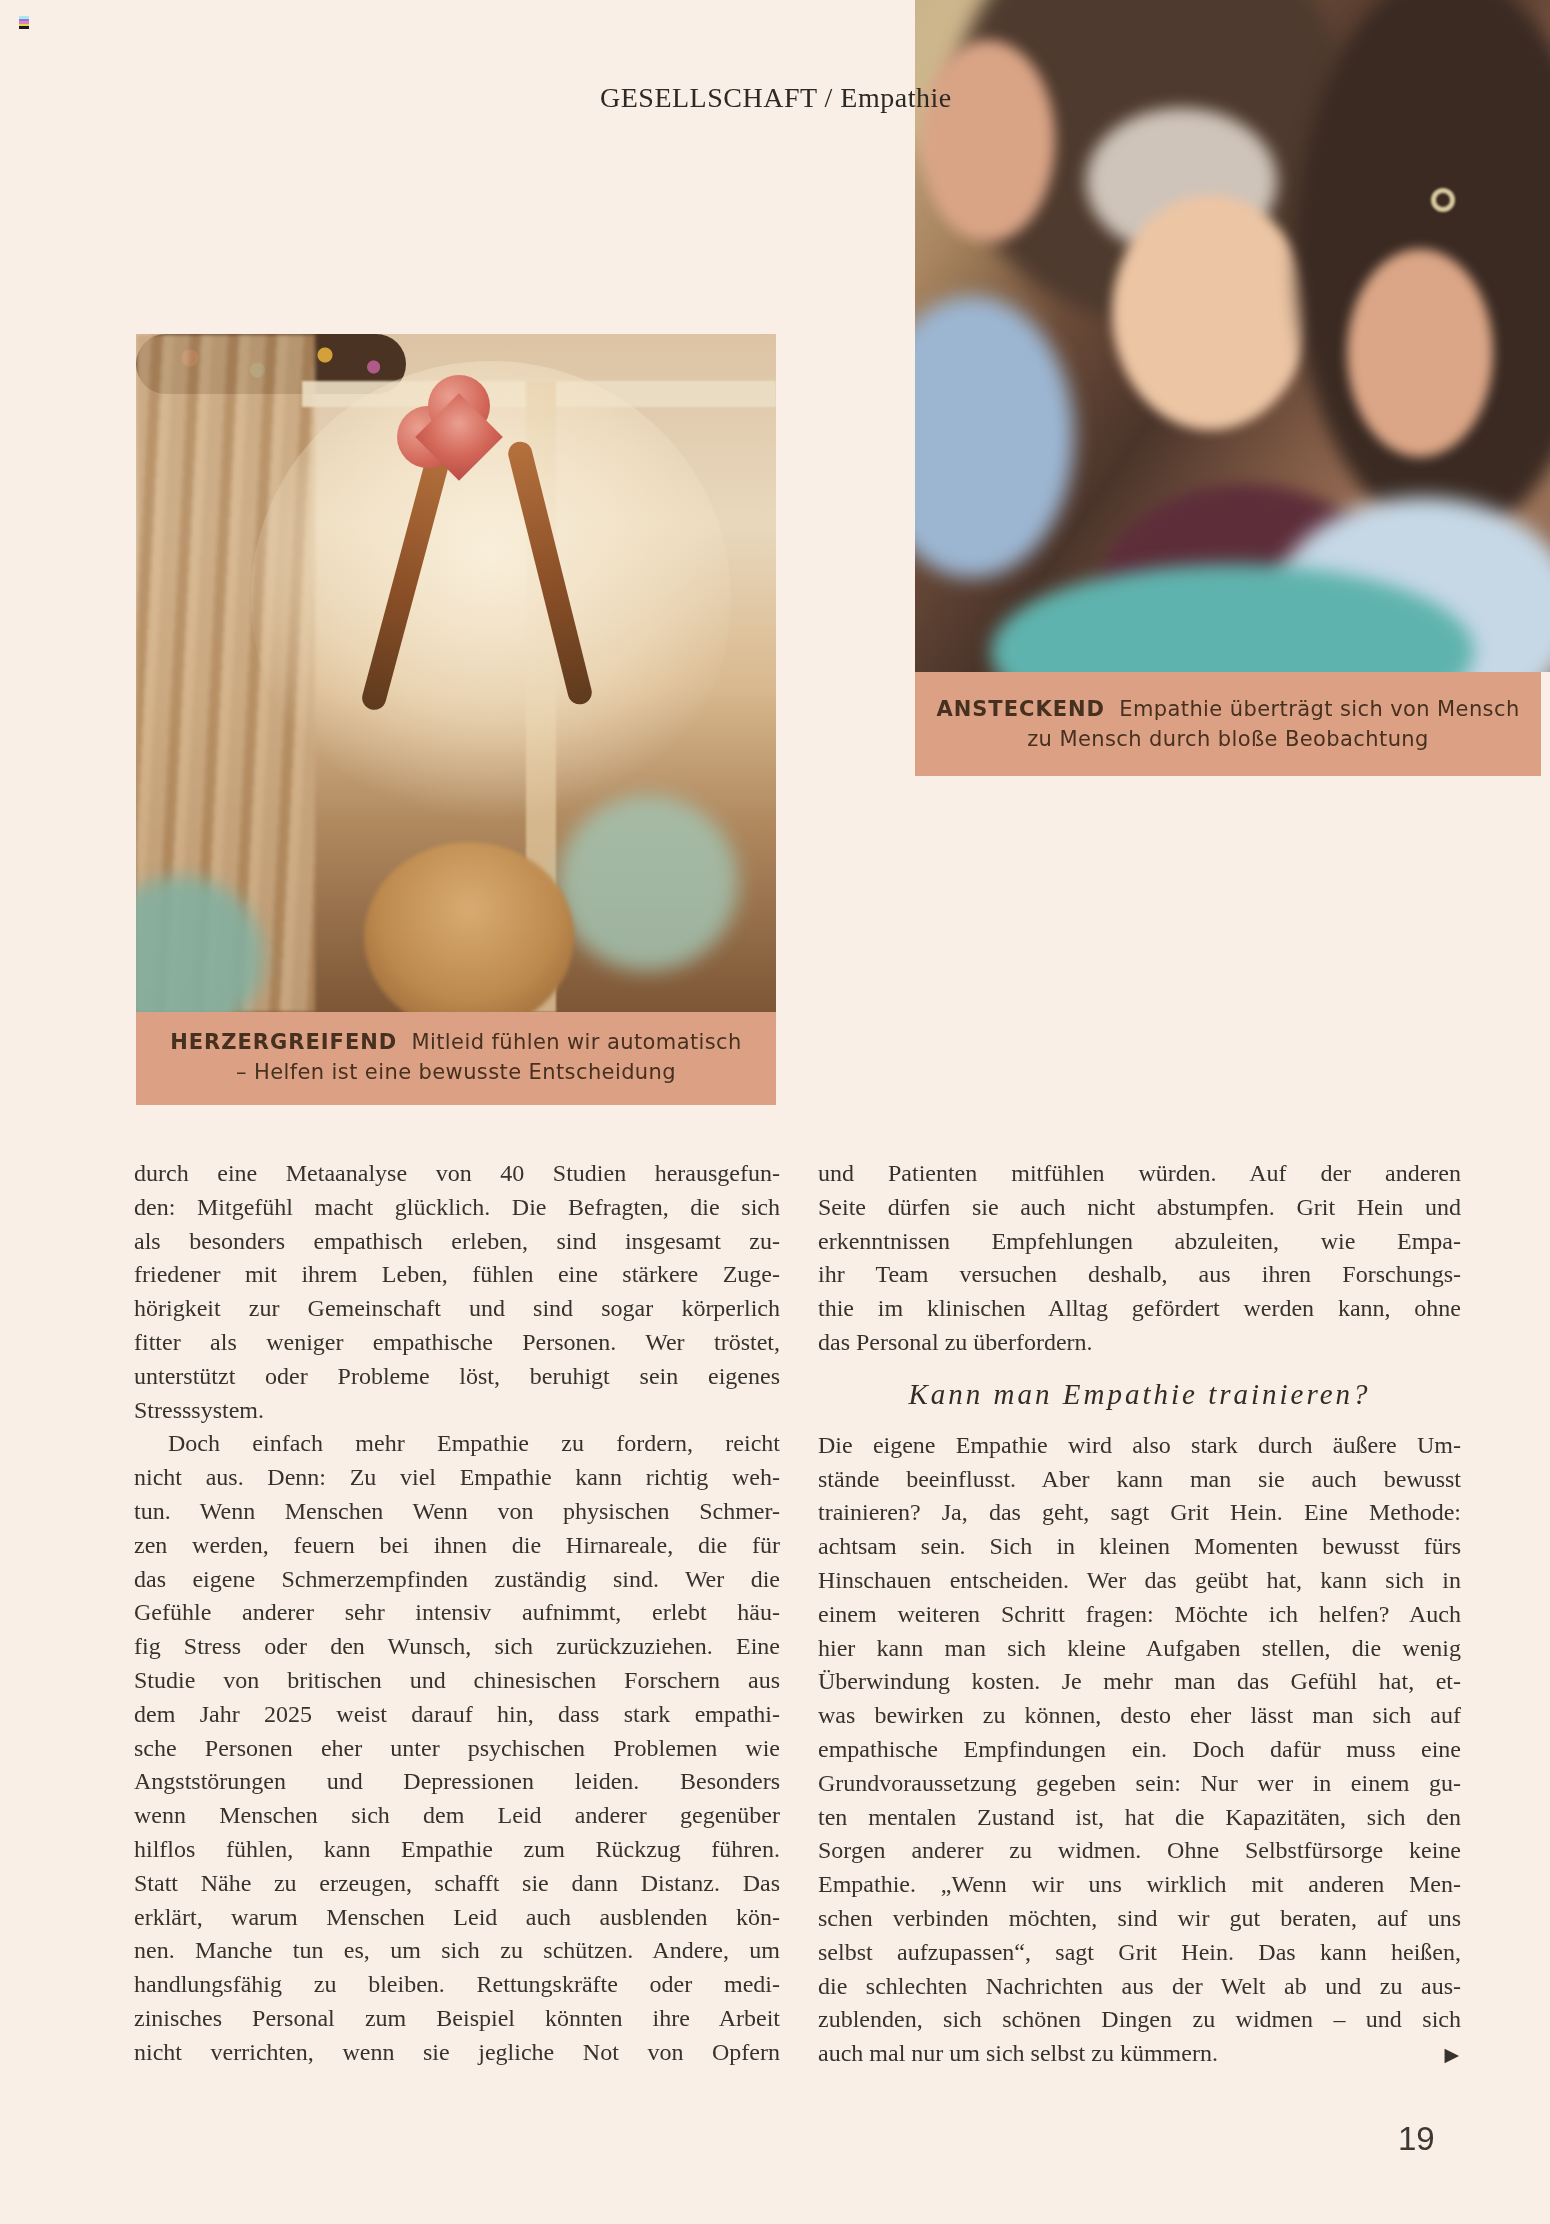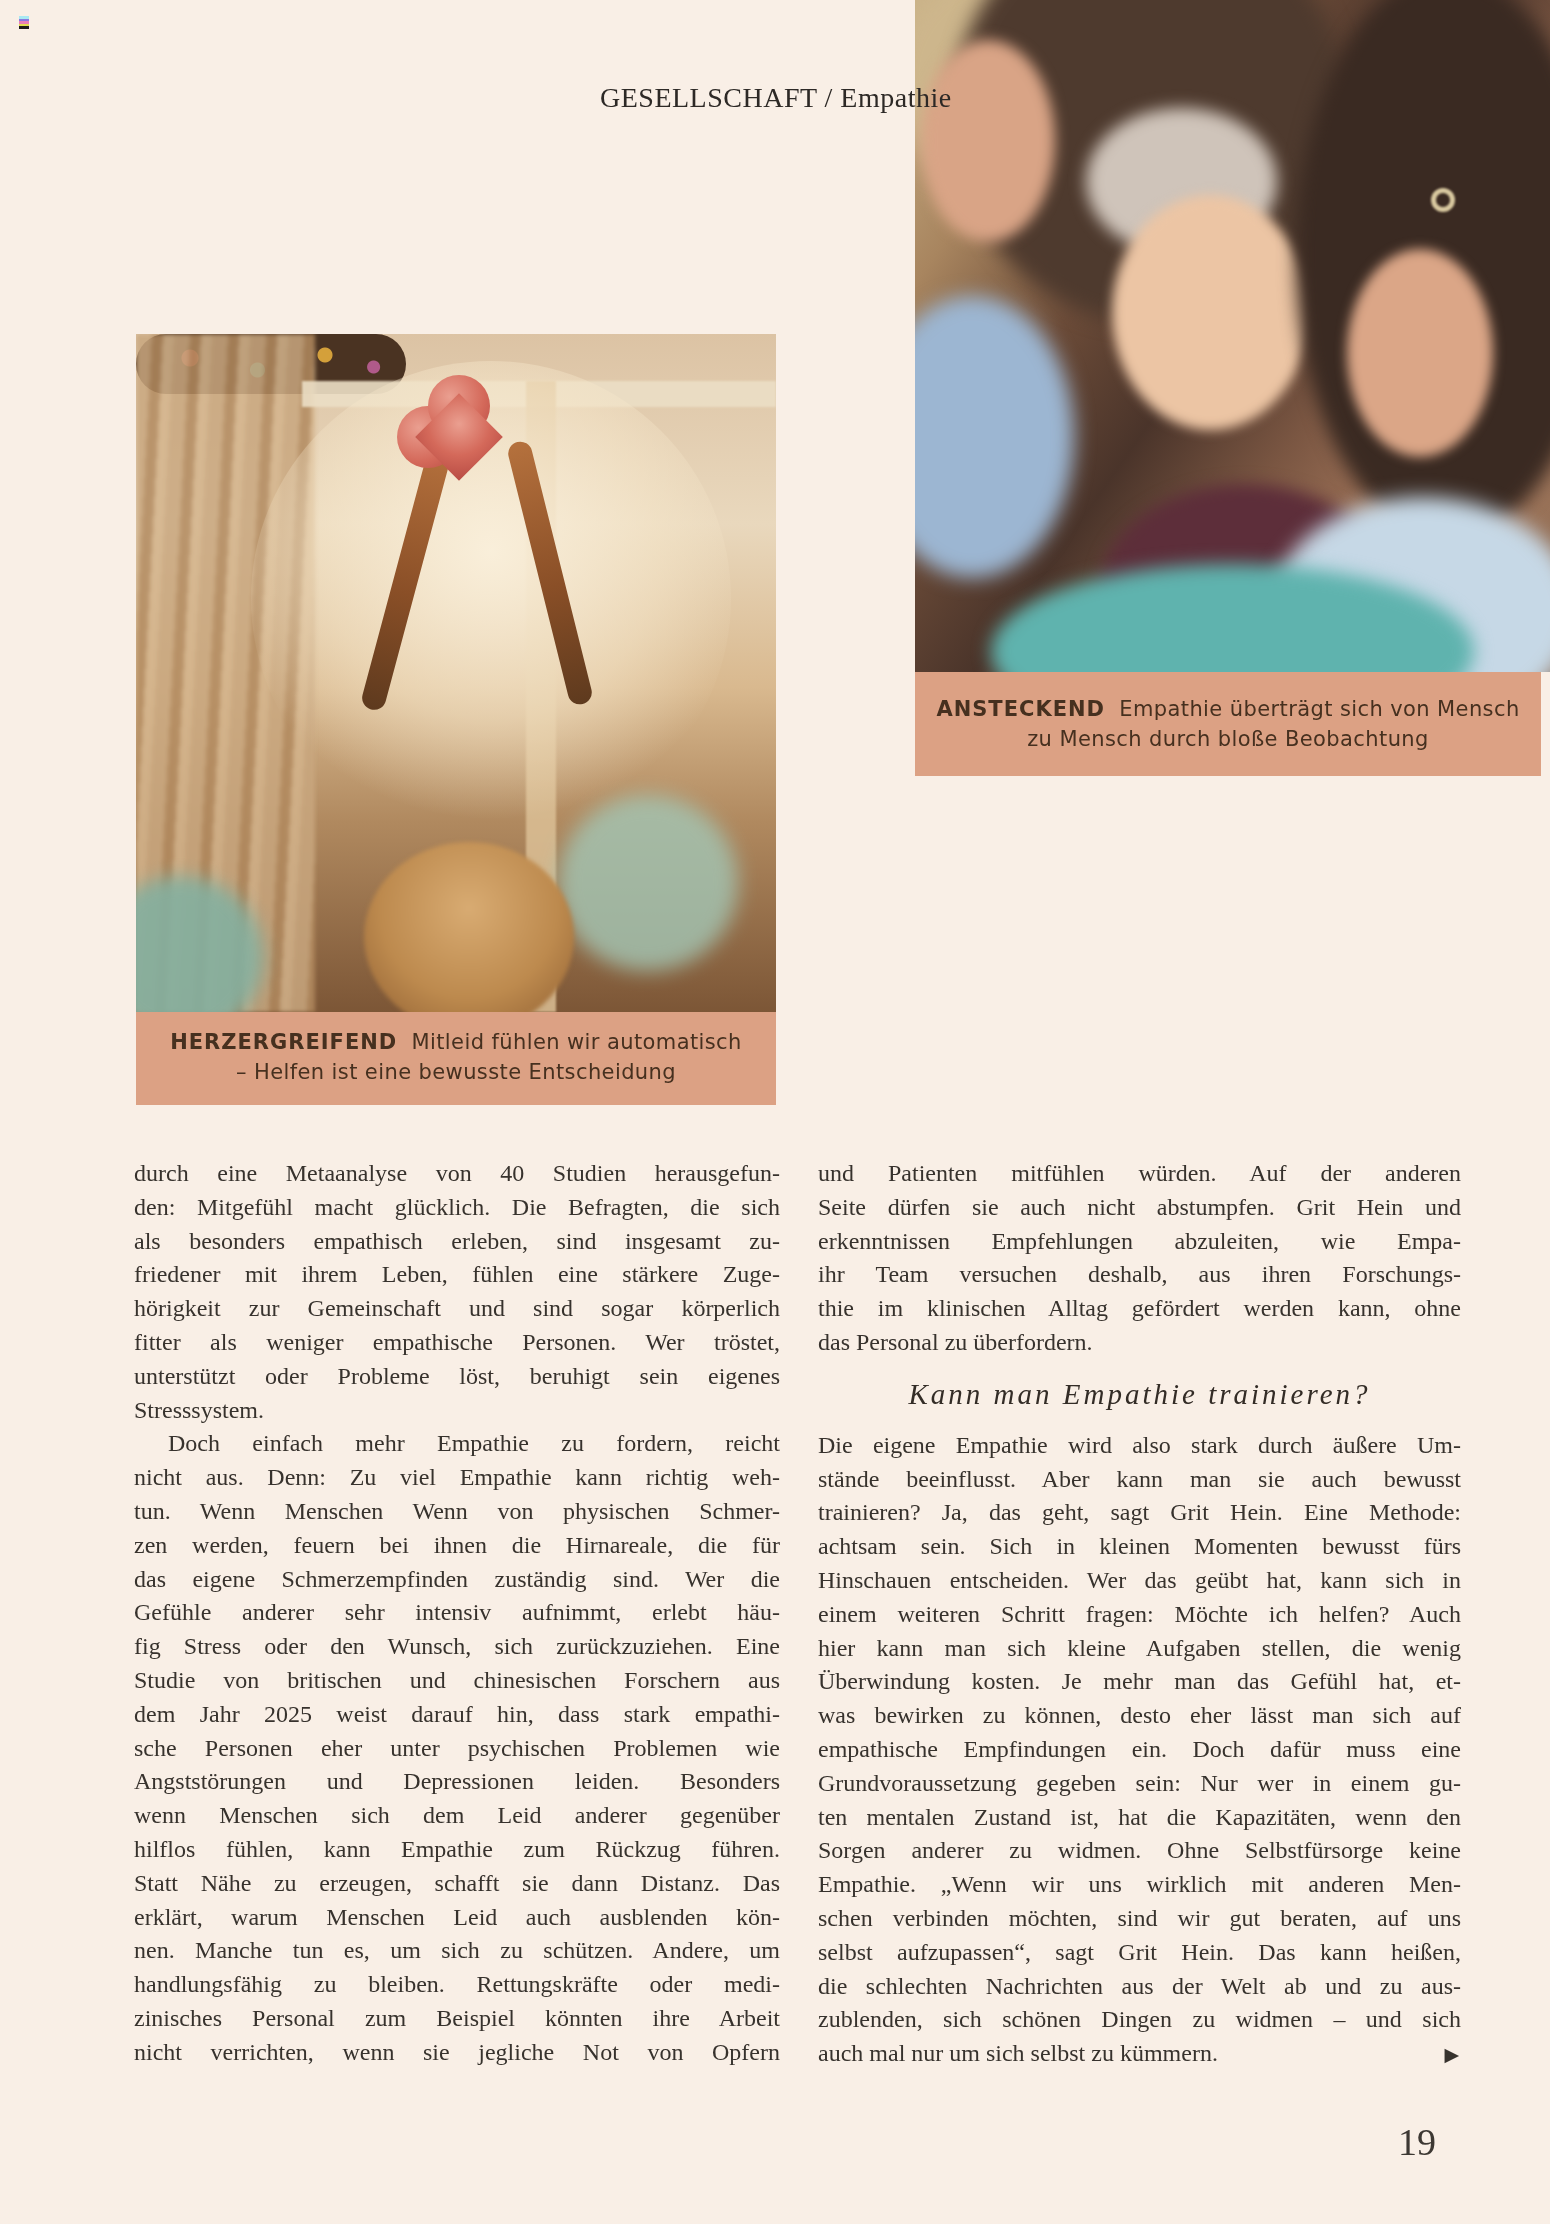"ten mentalen Zustand ist, hat" div.line { text: wenn -> sich }
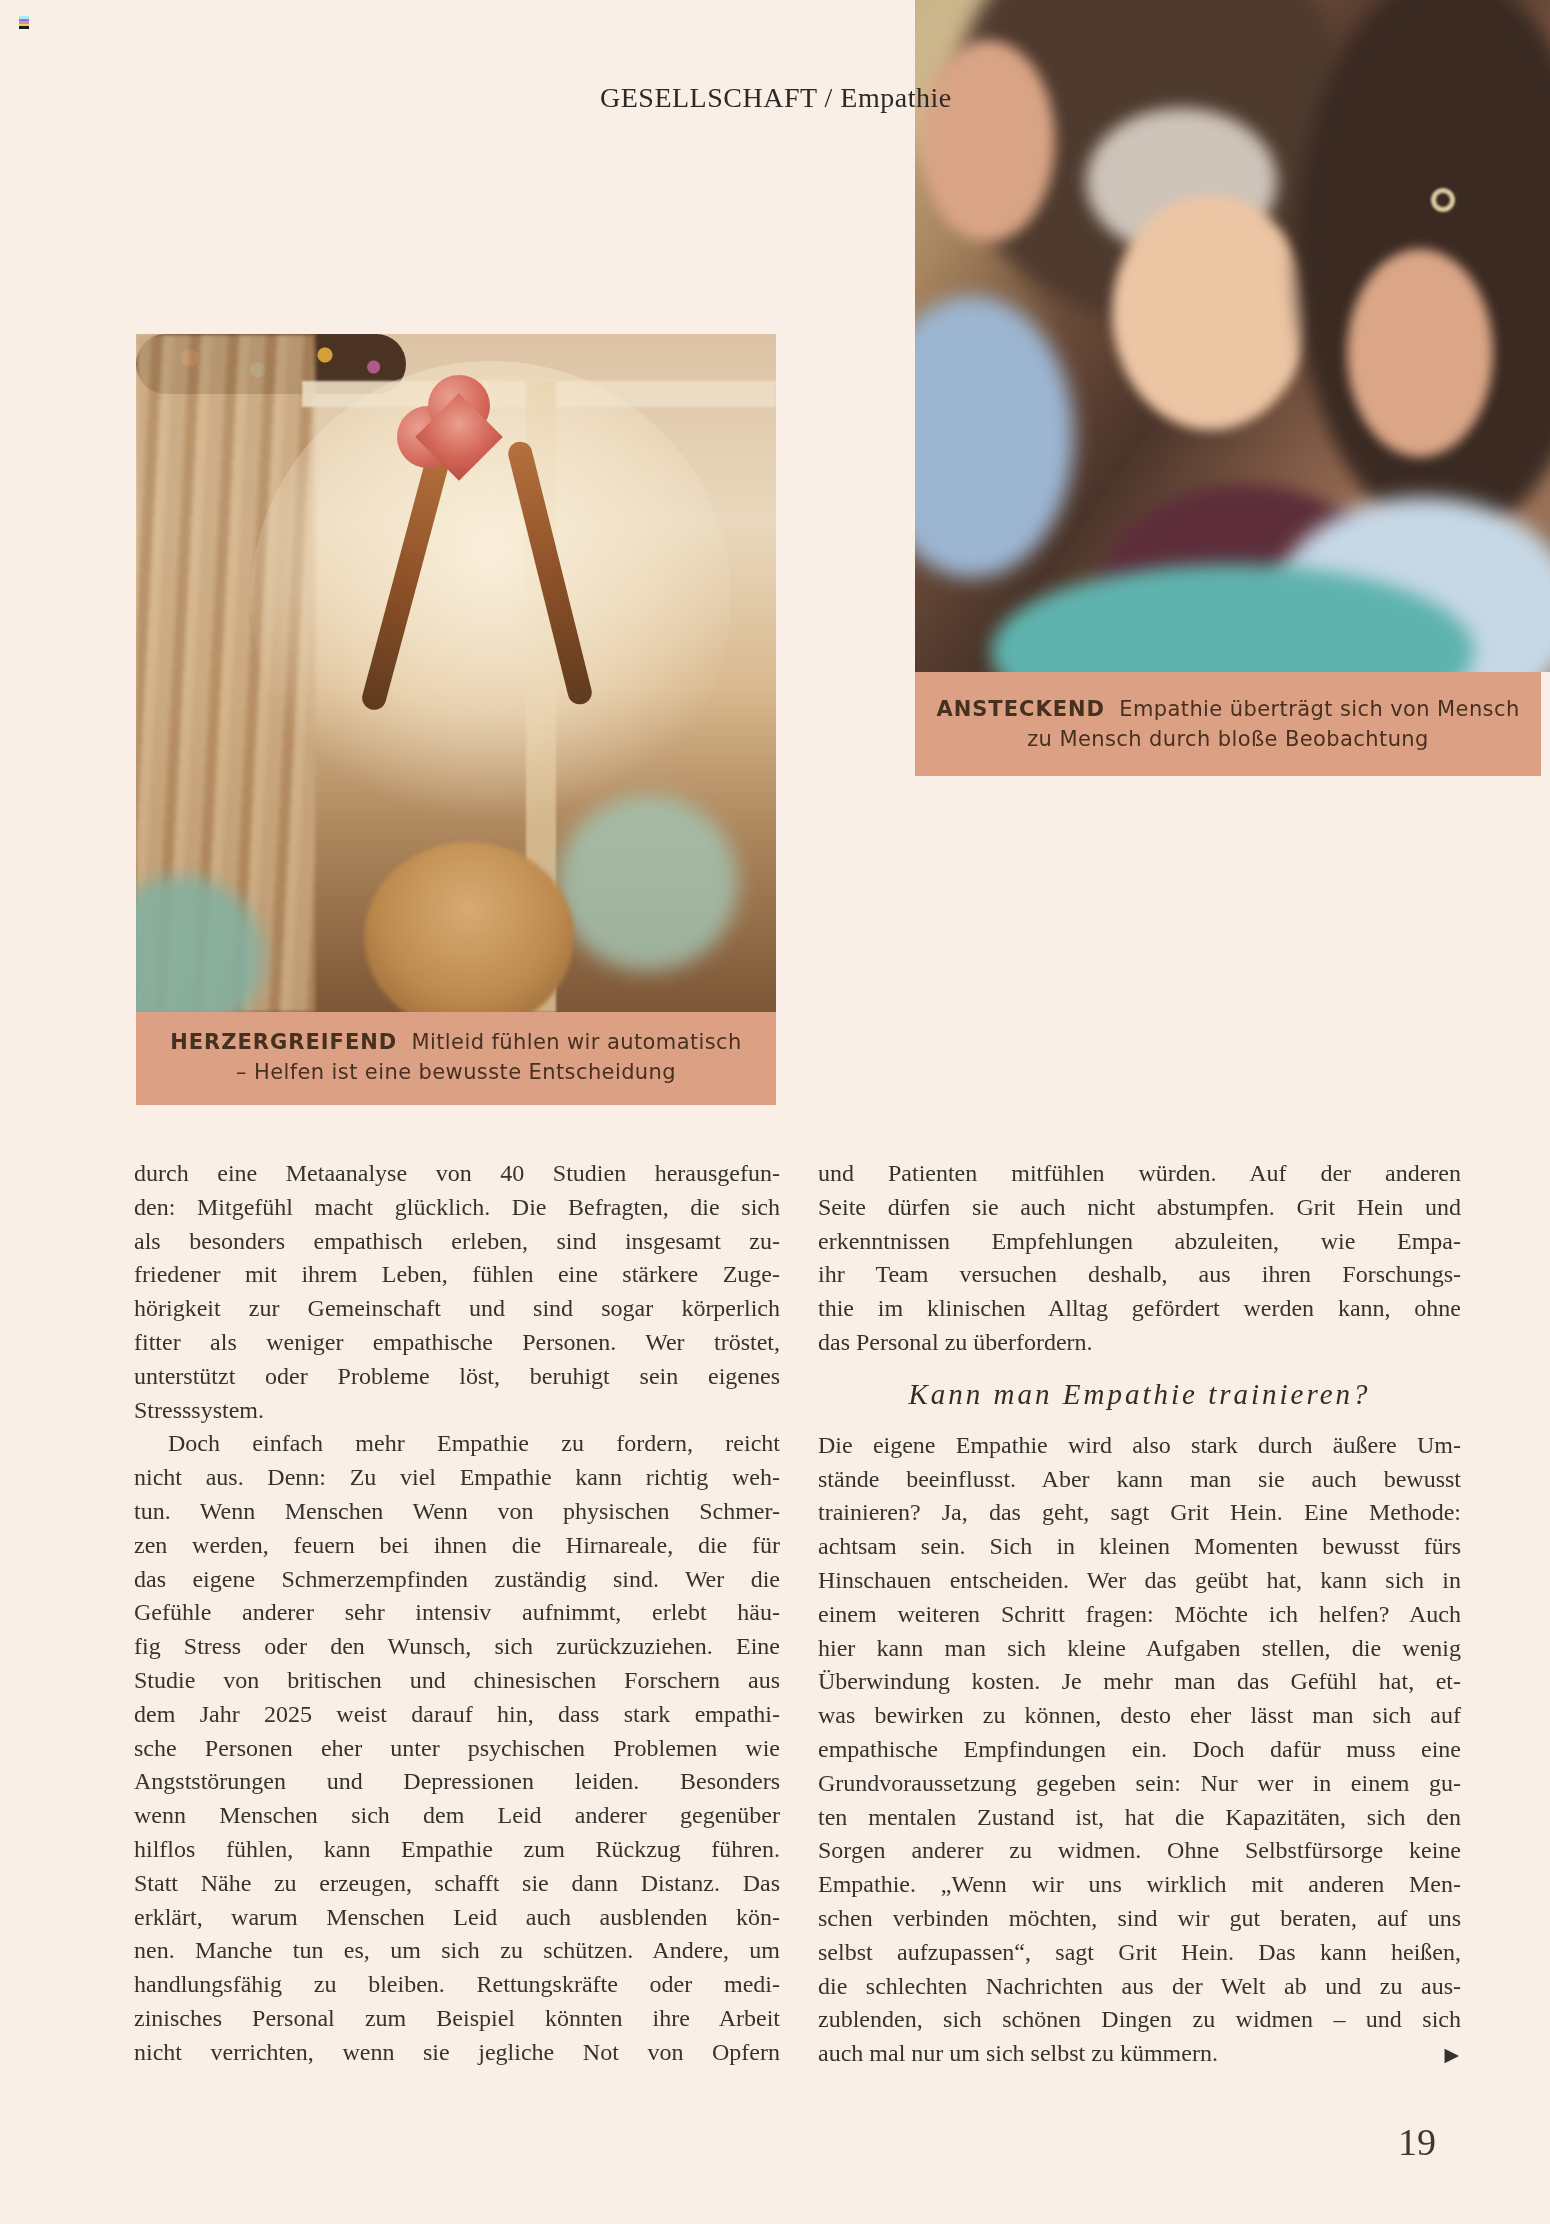"19" #page-number { font-family: Liberation Serif, serif -> Liberation Sans, sans-serif; font-size: 38px -> 33px }
